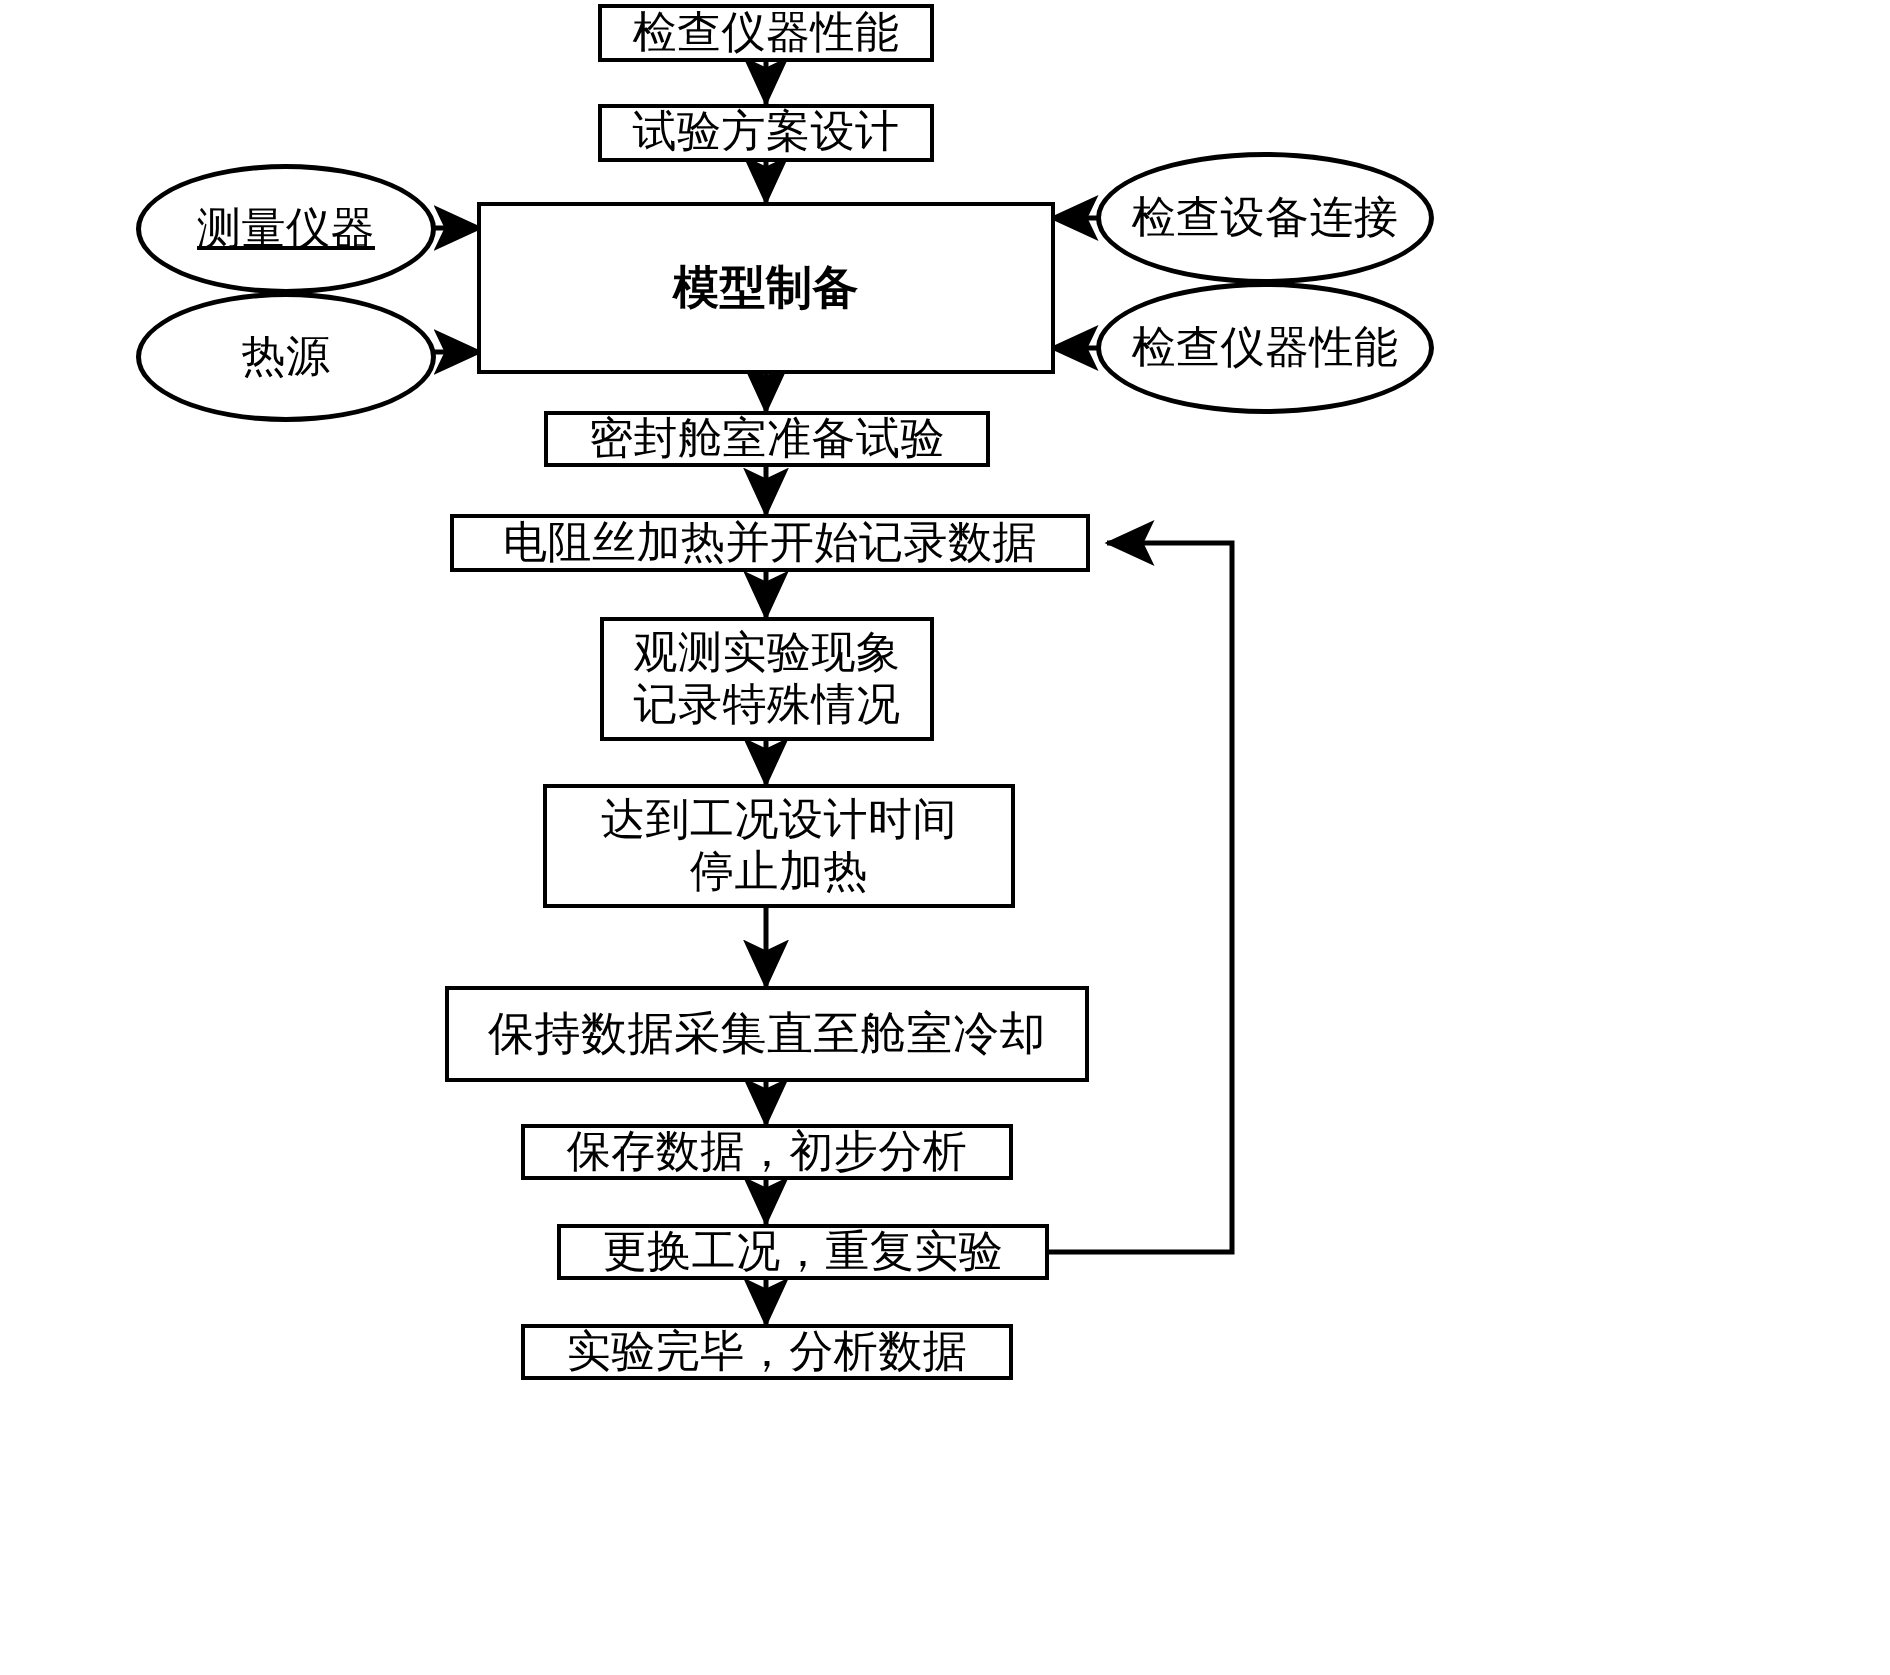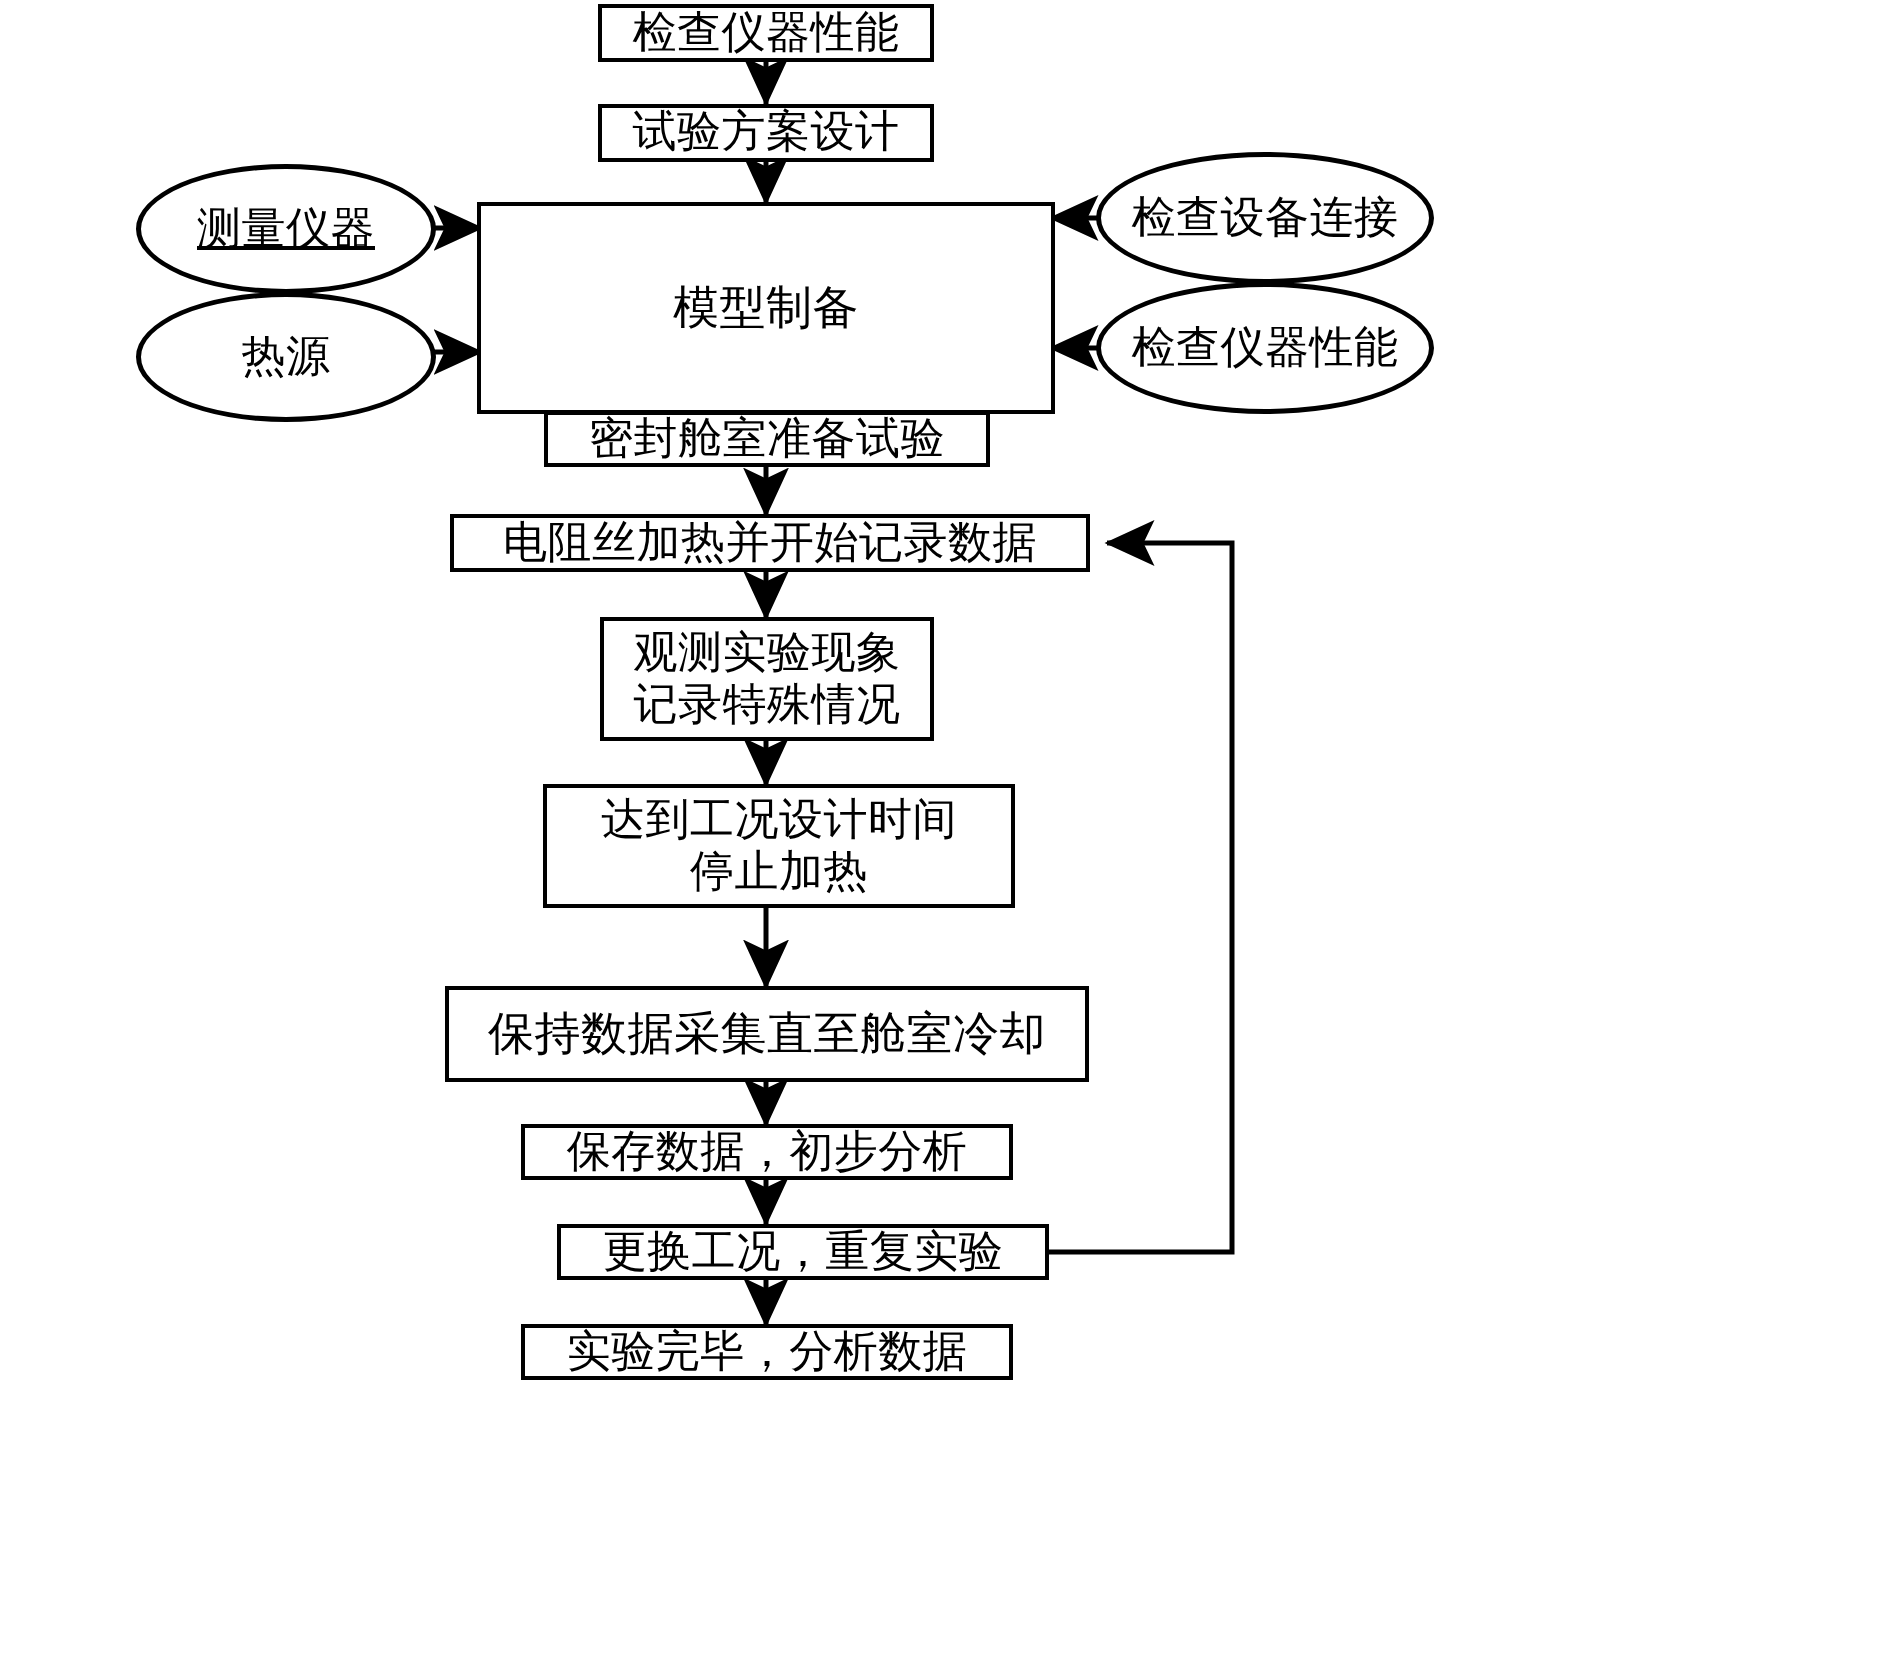"模型制备" div.node { font-weight: none -> bold; height: 212px -> 172px }
